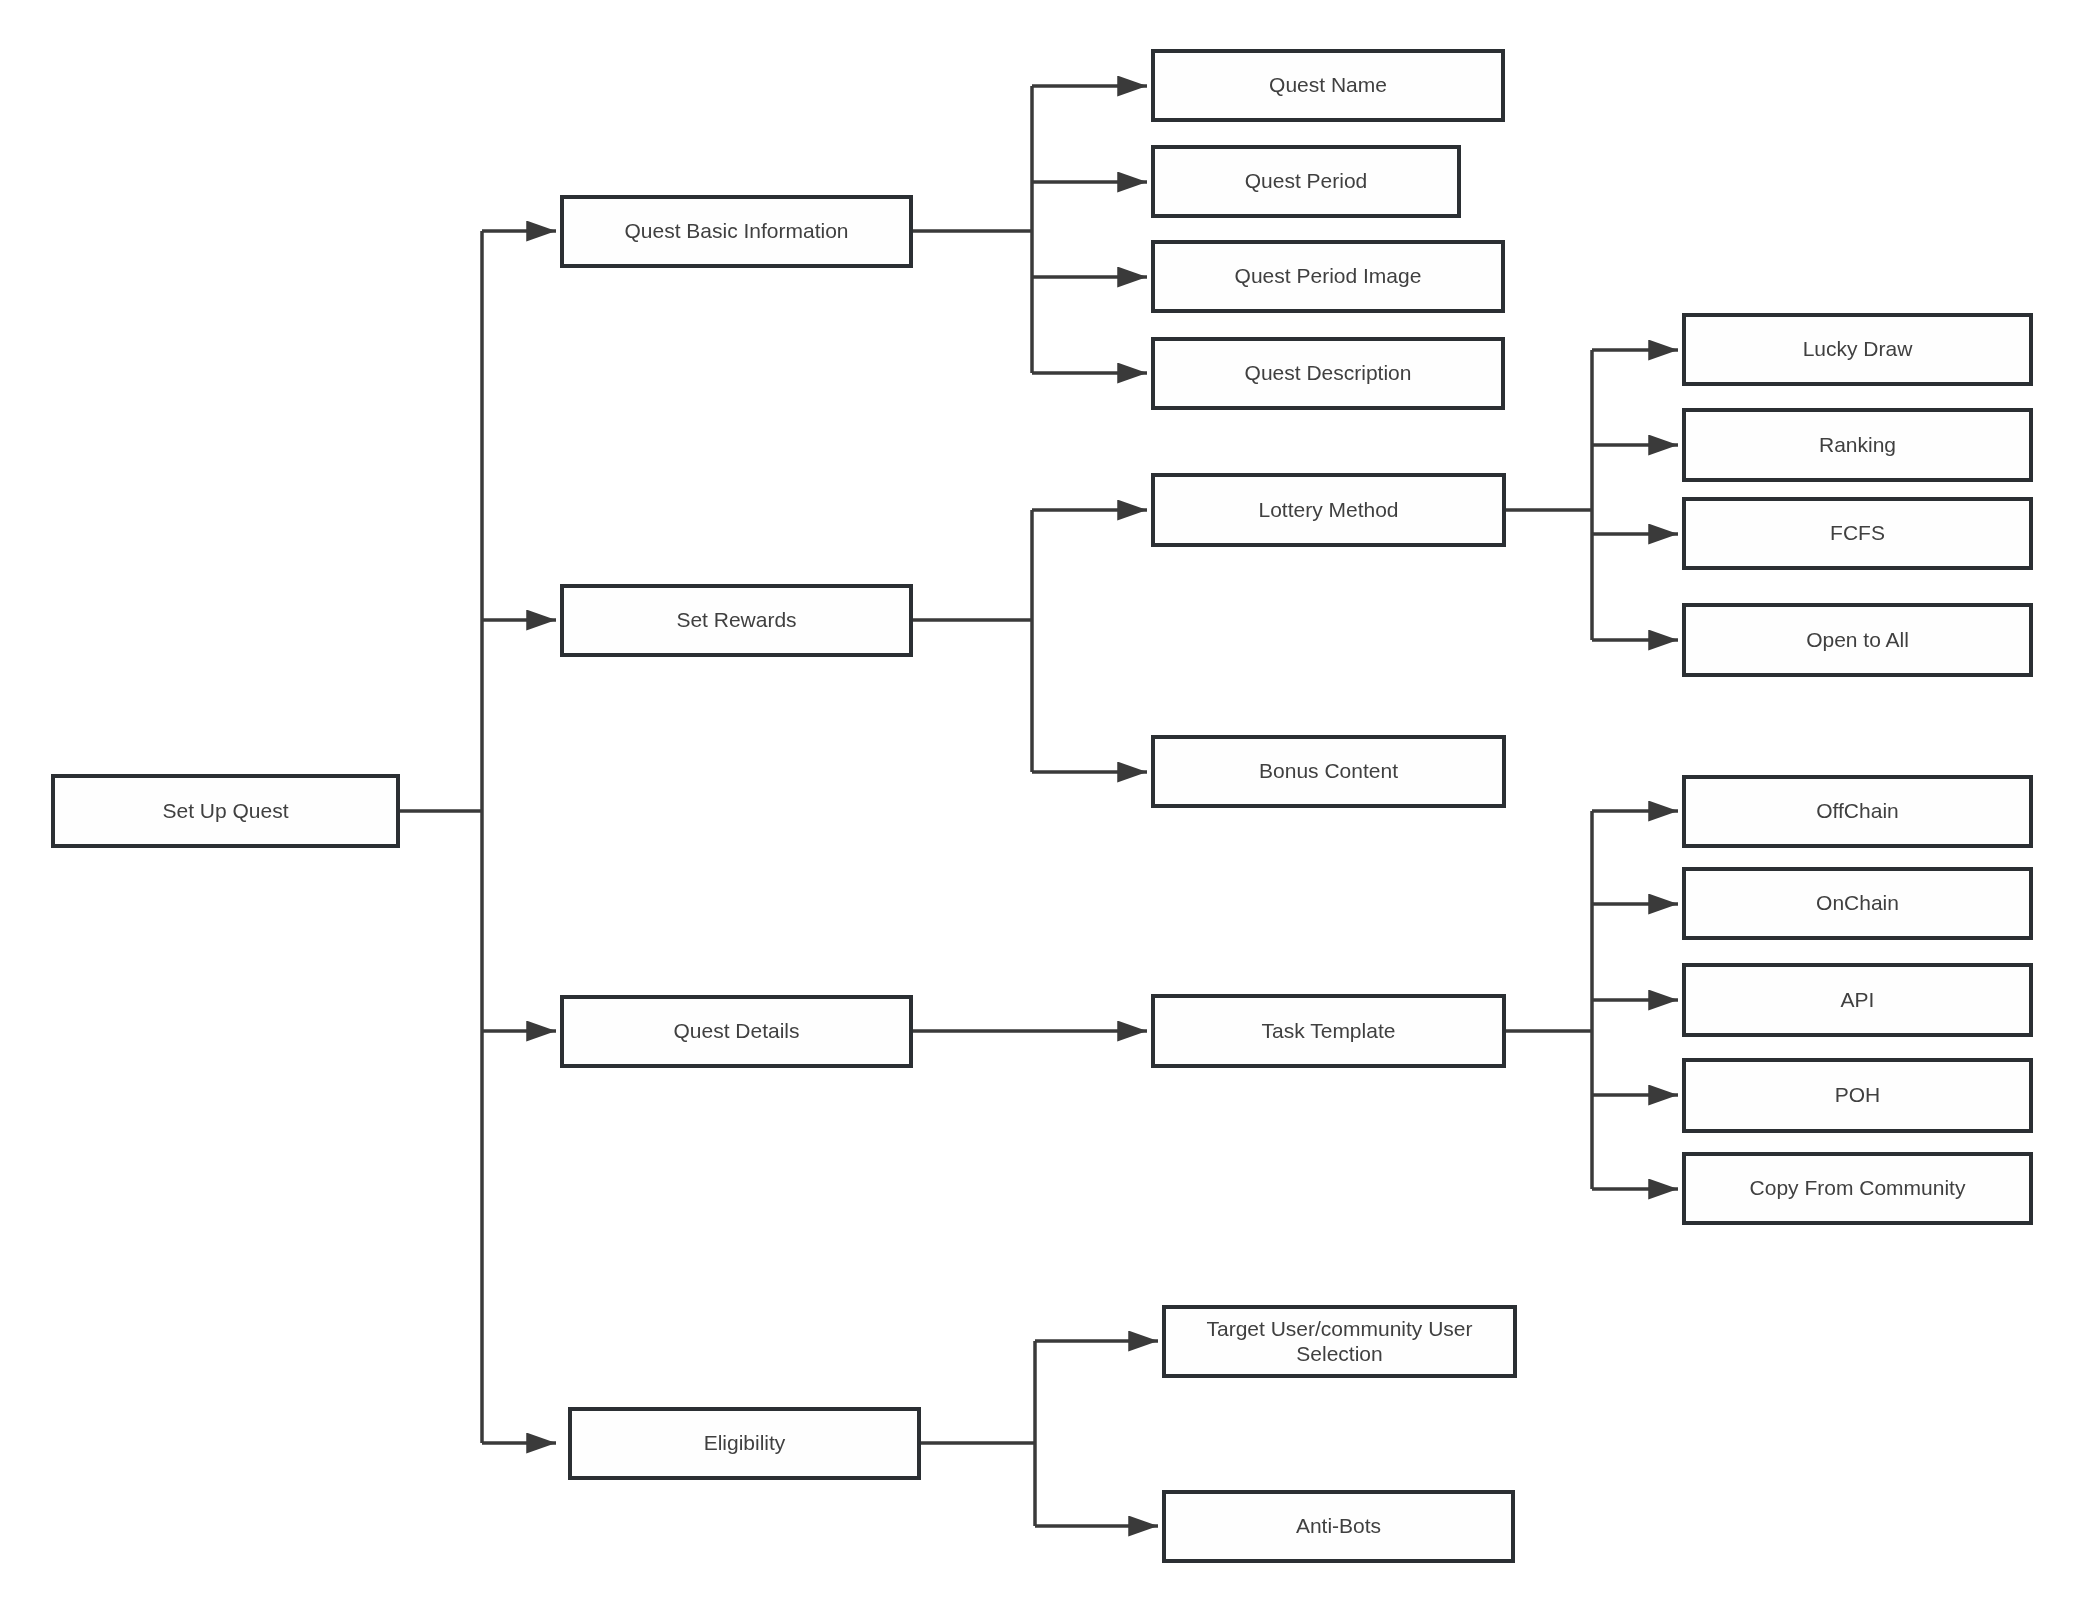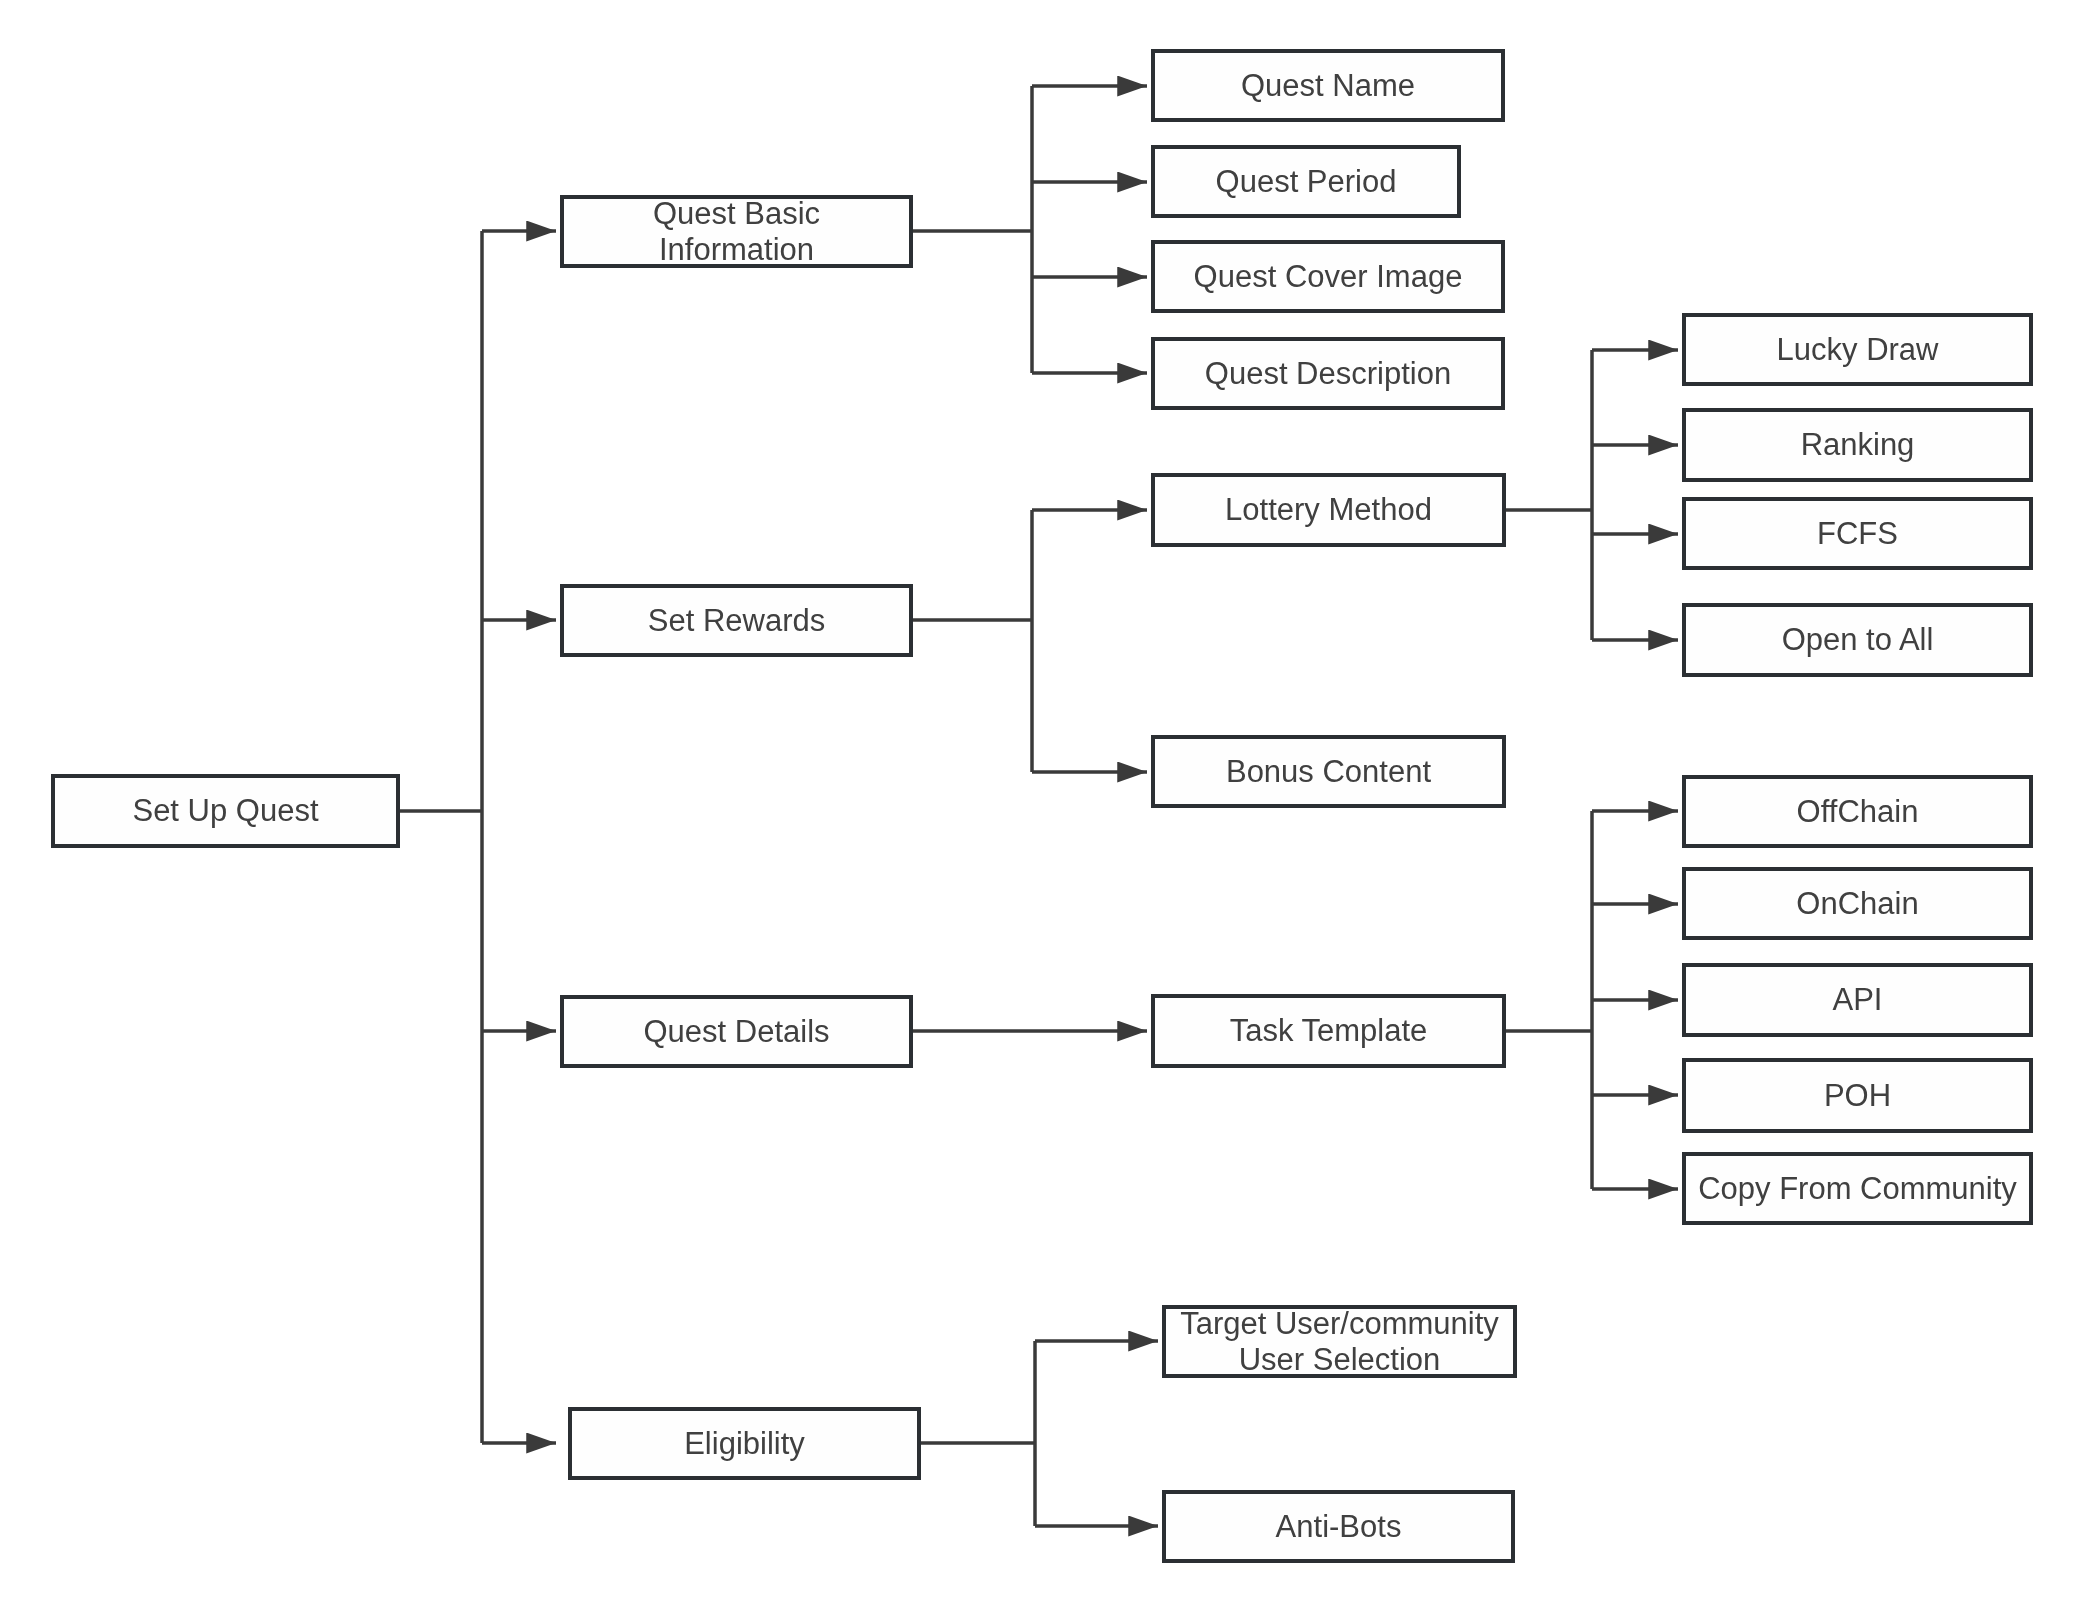"Quest Name" .node { font-size: 31px -> 21px }
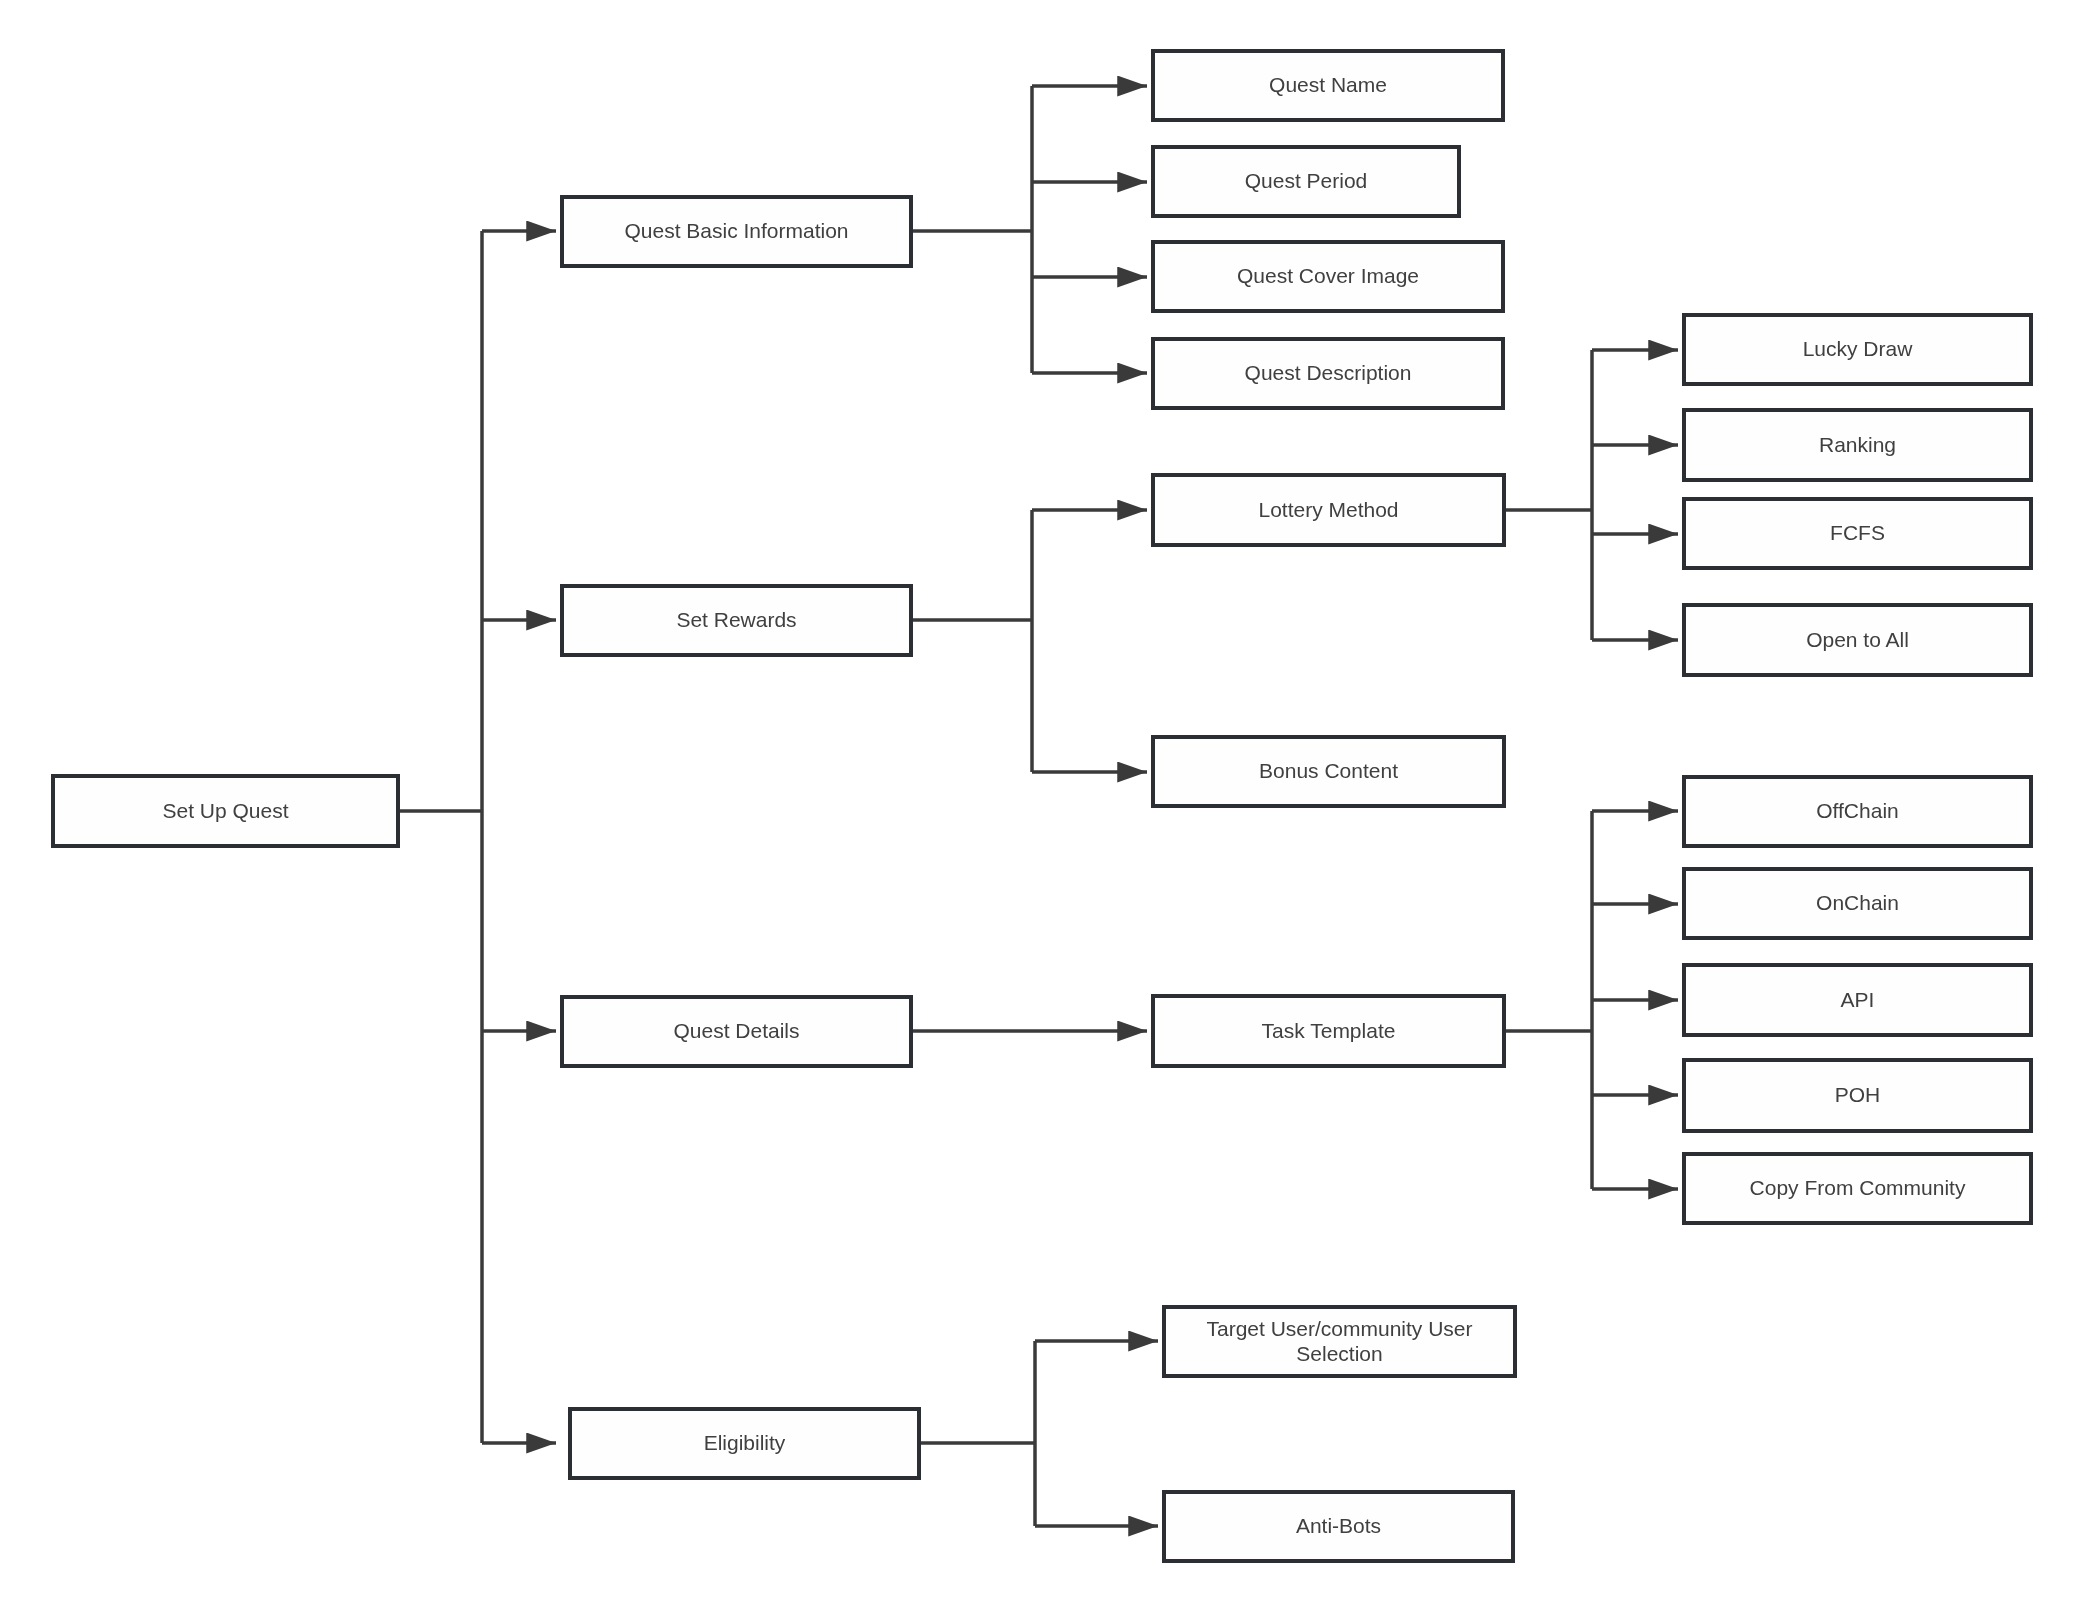"Quest Cover Image" span { text: Cover -> Period }
